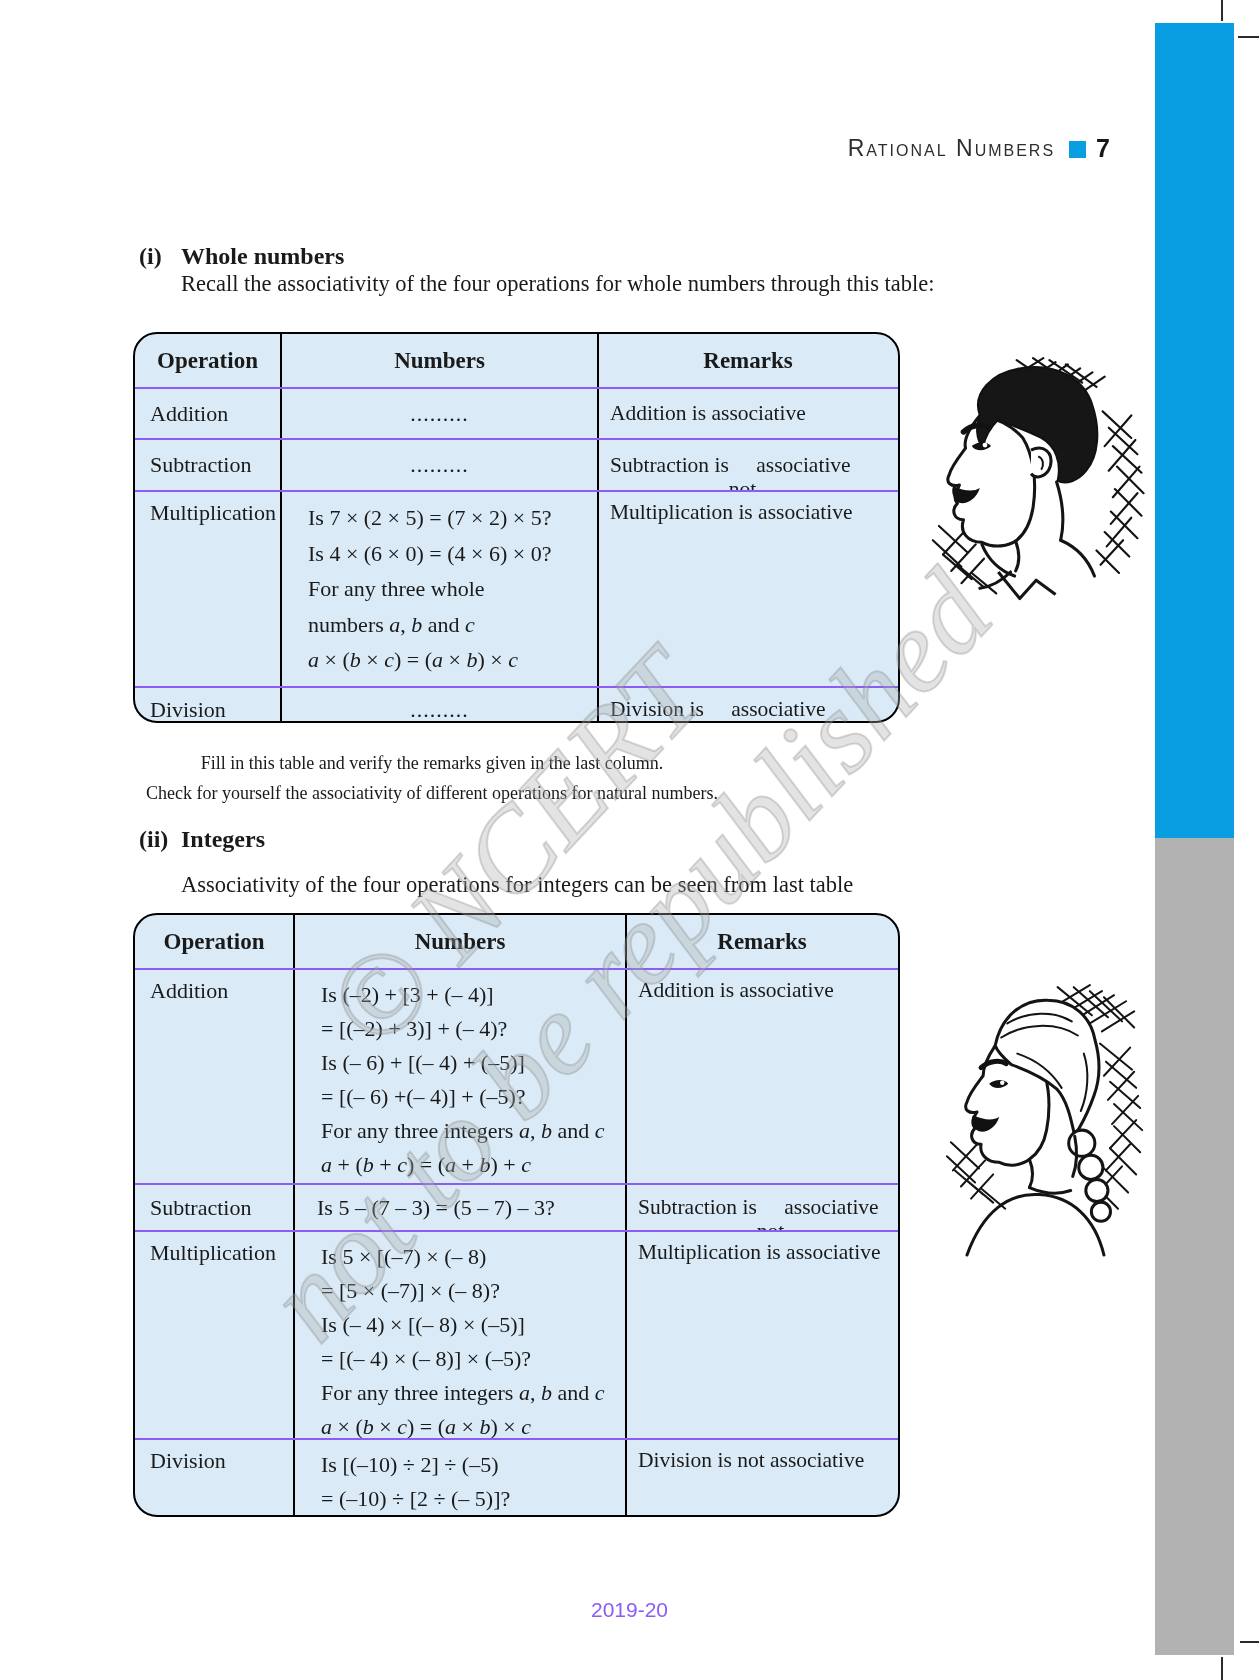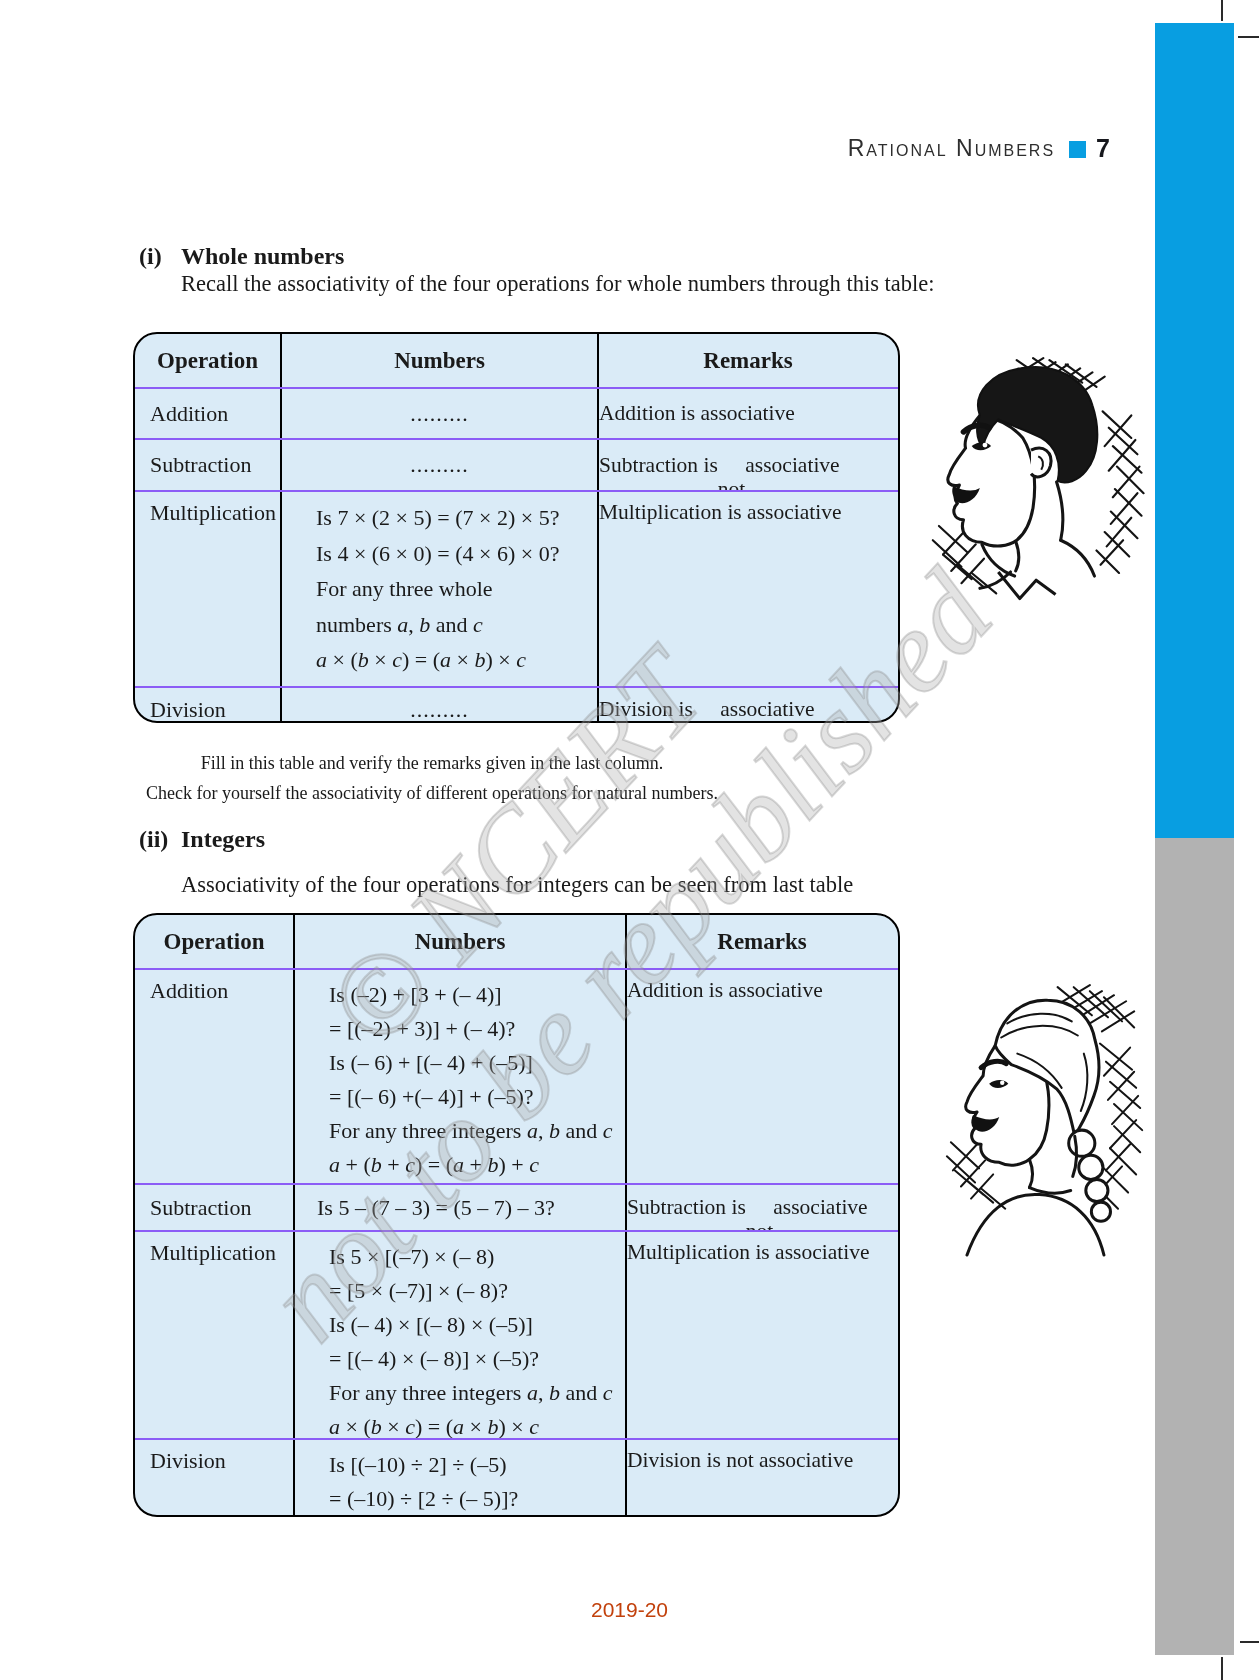"Addition is associative" .cell.rem { padding-left: none -> 11px }
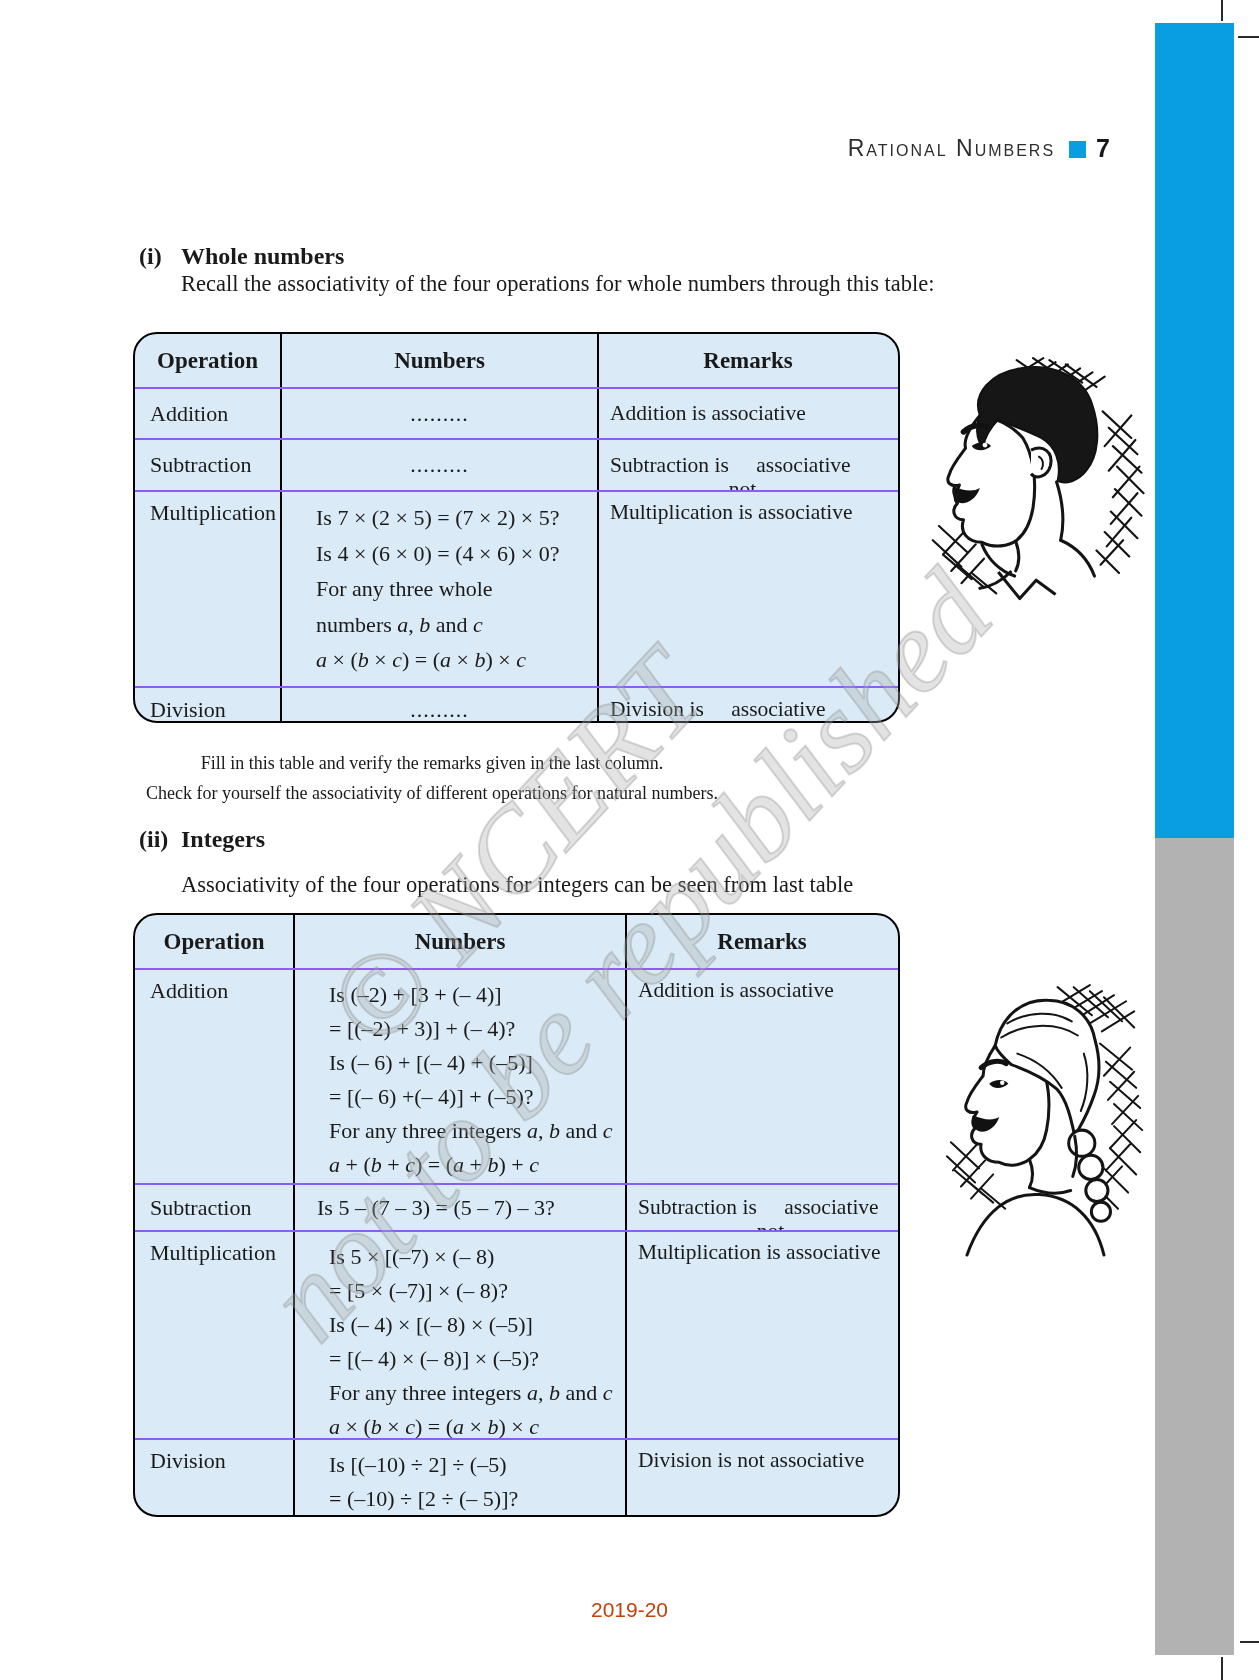"Is 7 × (2 ×" .multi .cell.num { padding-left: 34px -> 26px }
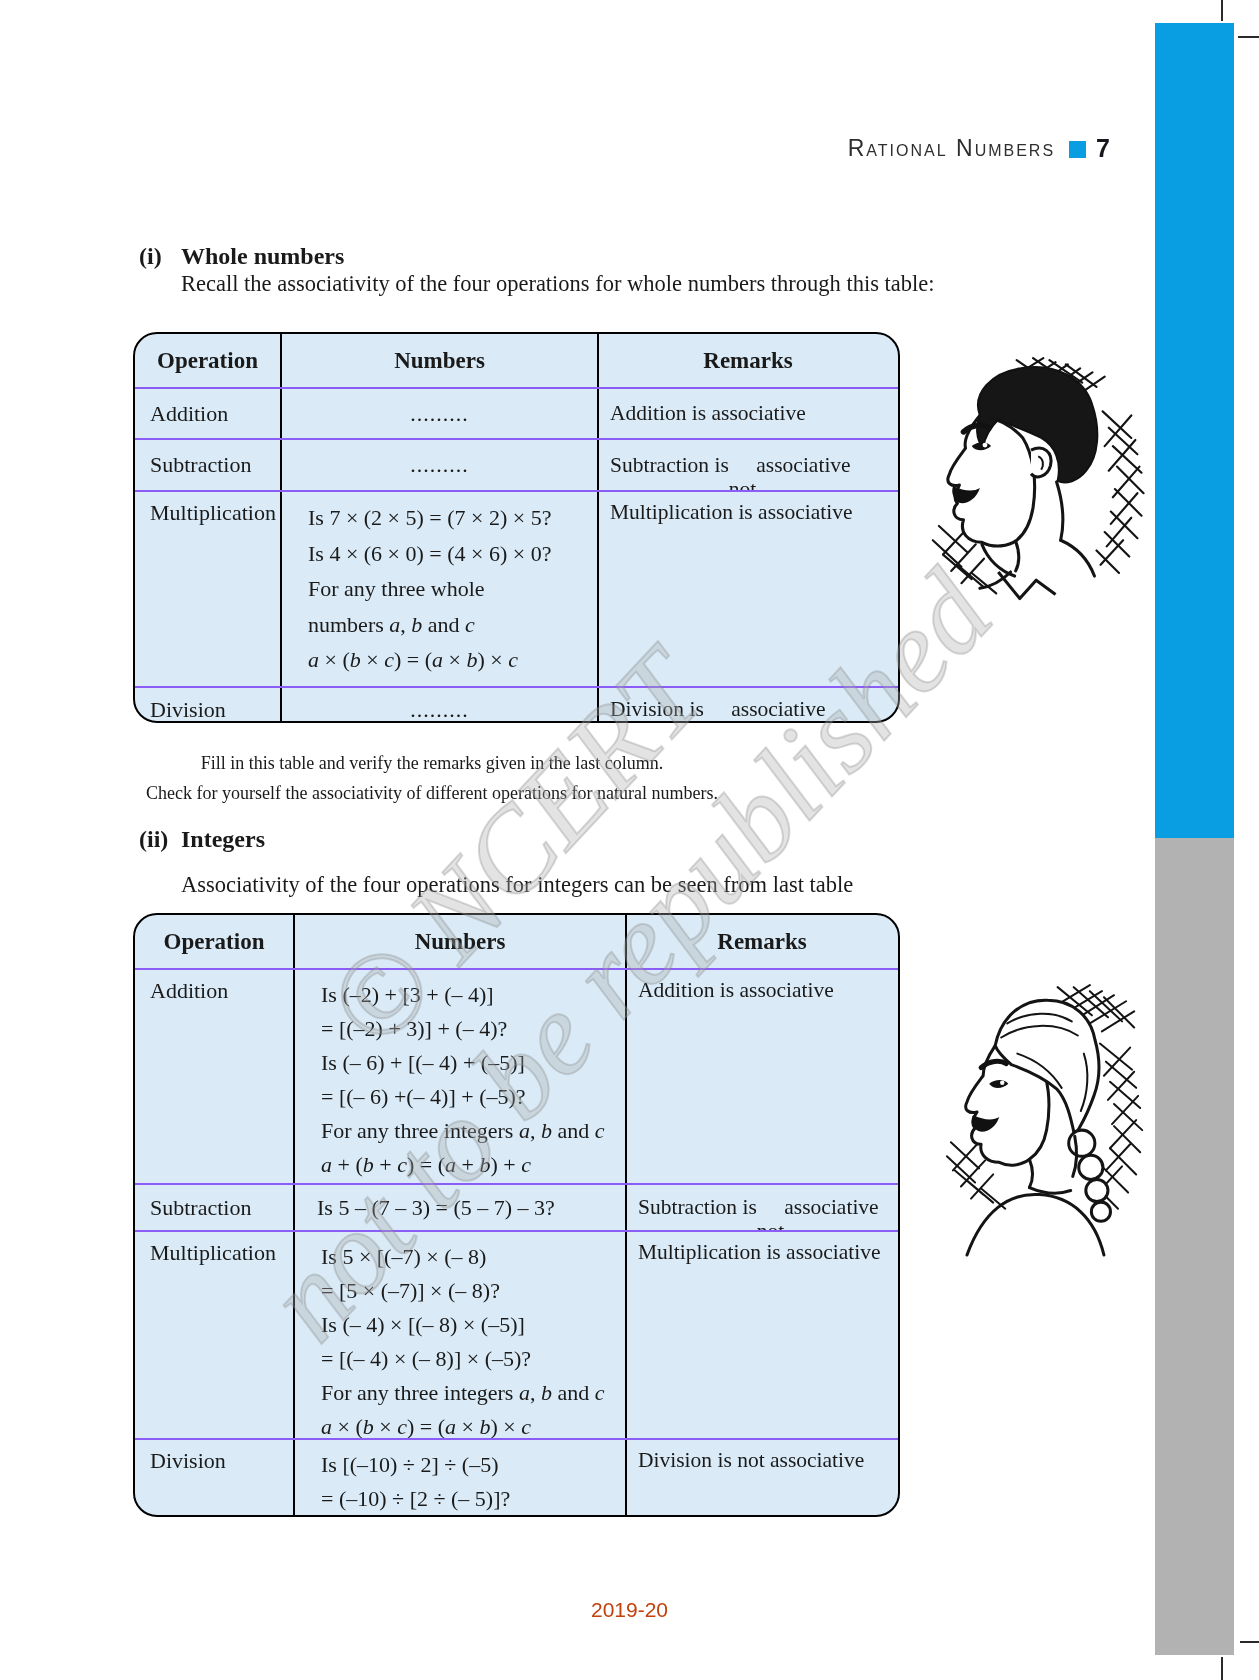"2019-20" #footer { color: #c2410c -> #8b5cf6 }
